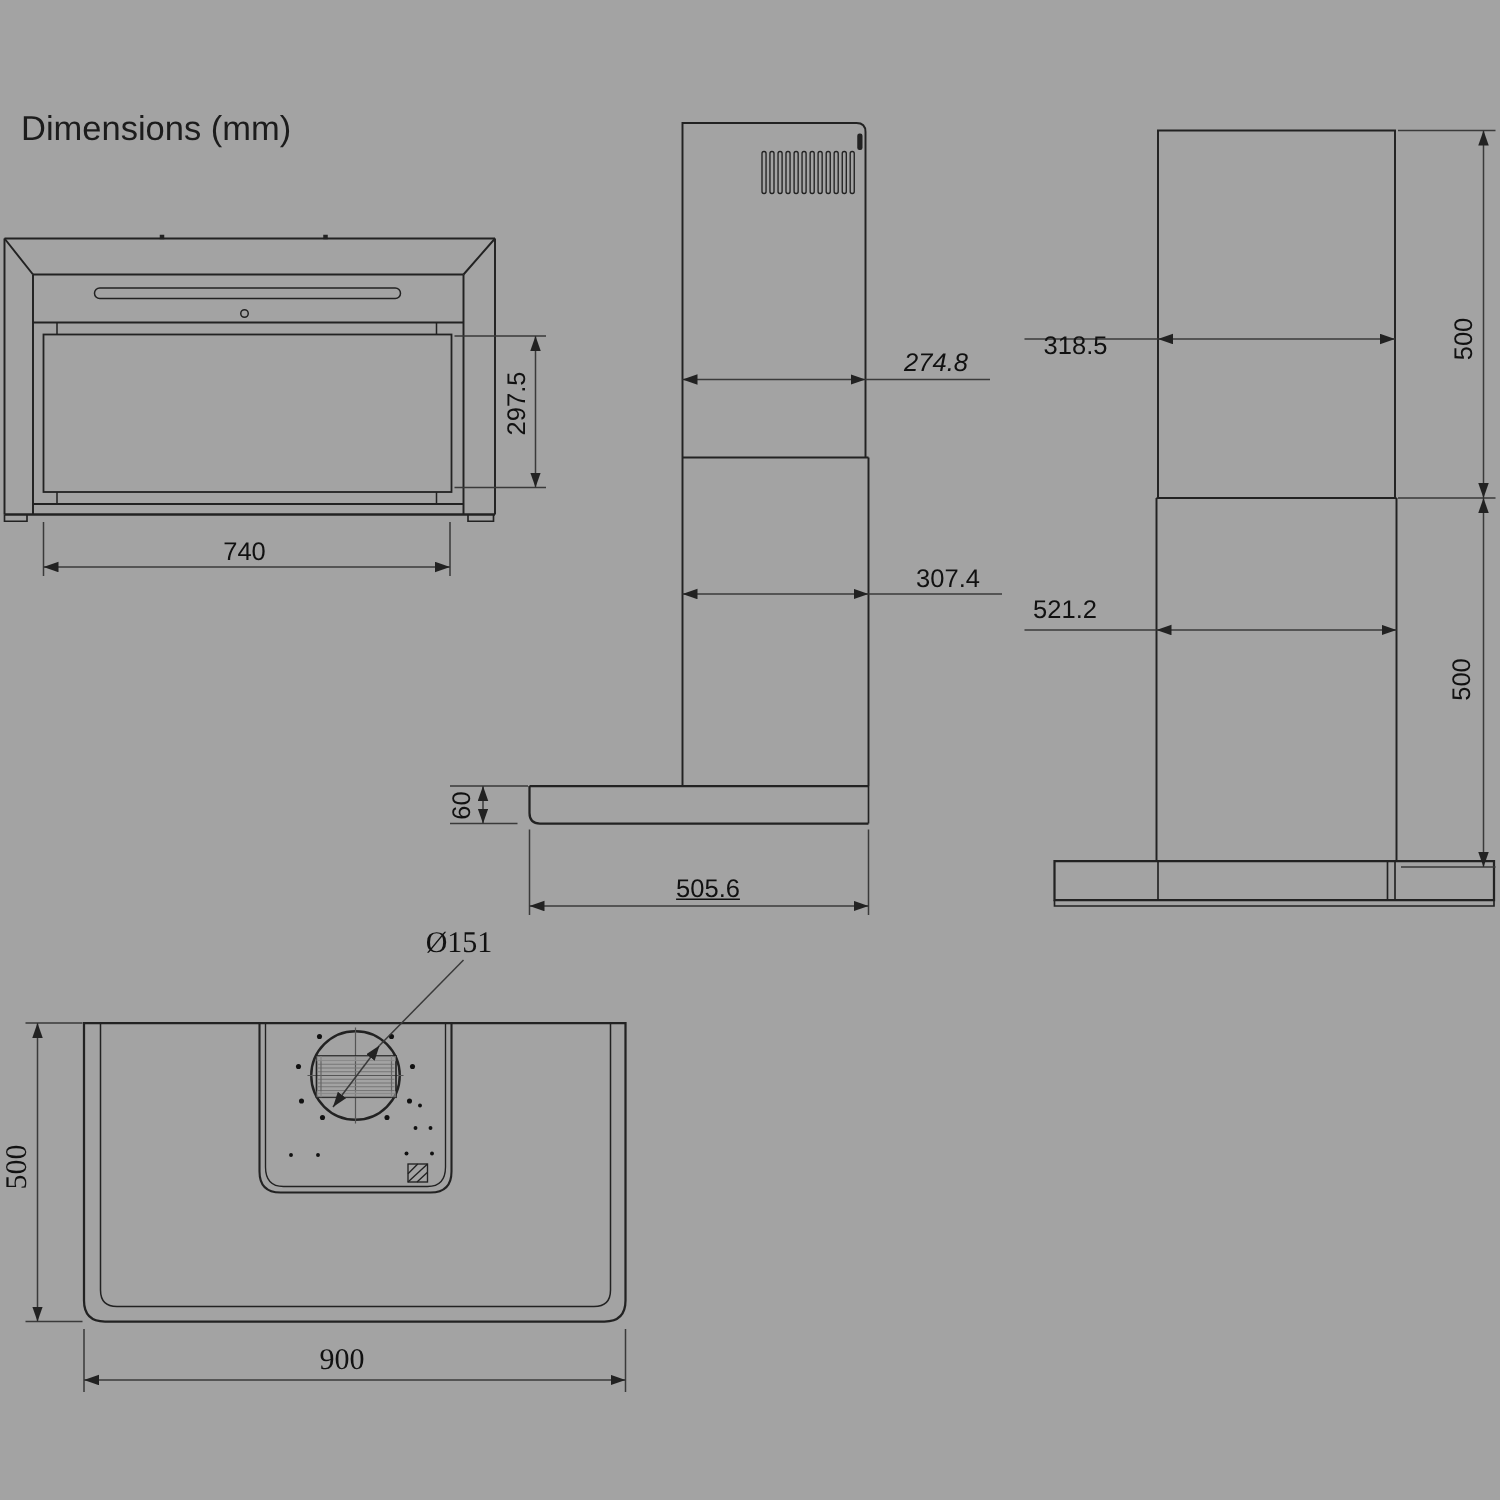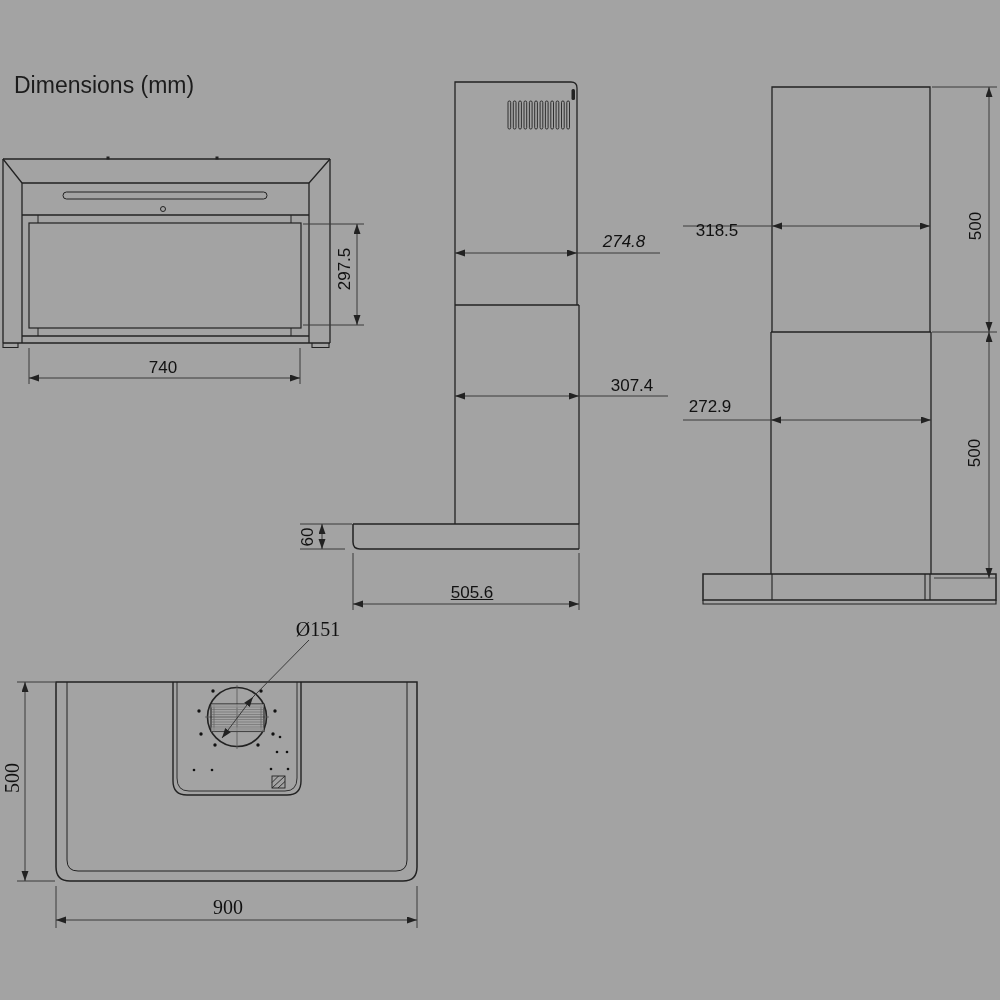"272.9" span.dim { text: 272.9 -> 521.2 }
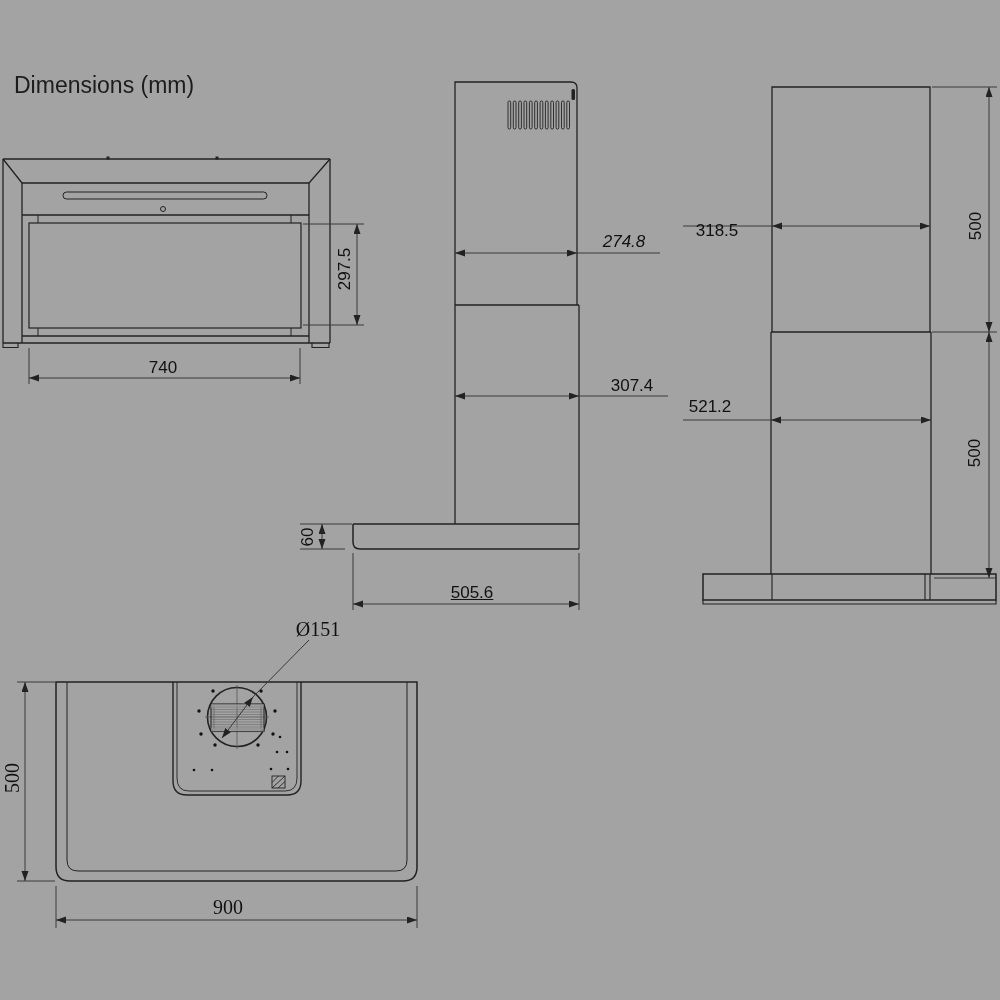"Ø151" span.dim { left: 318px -> 306px }
